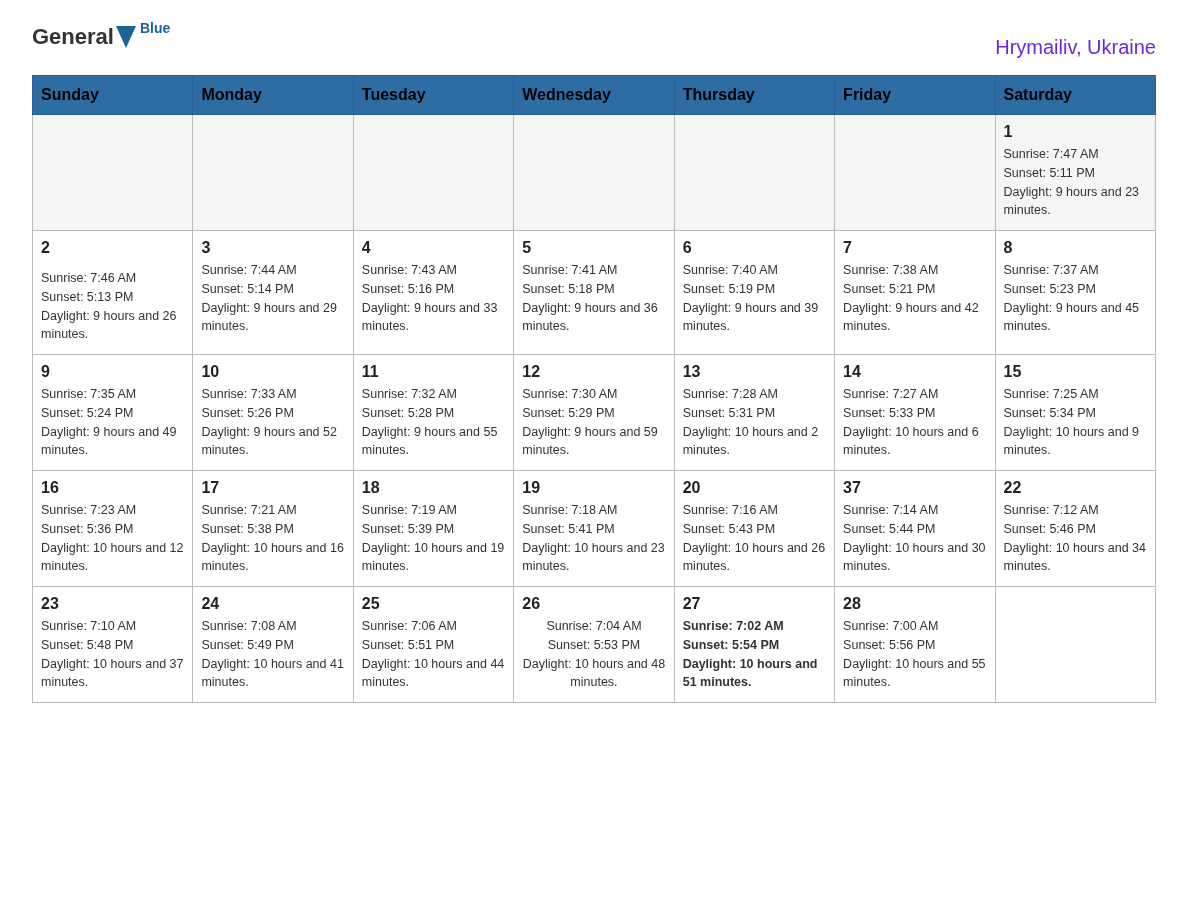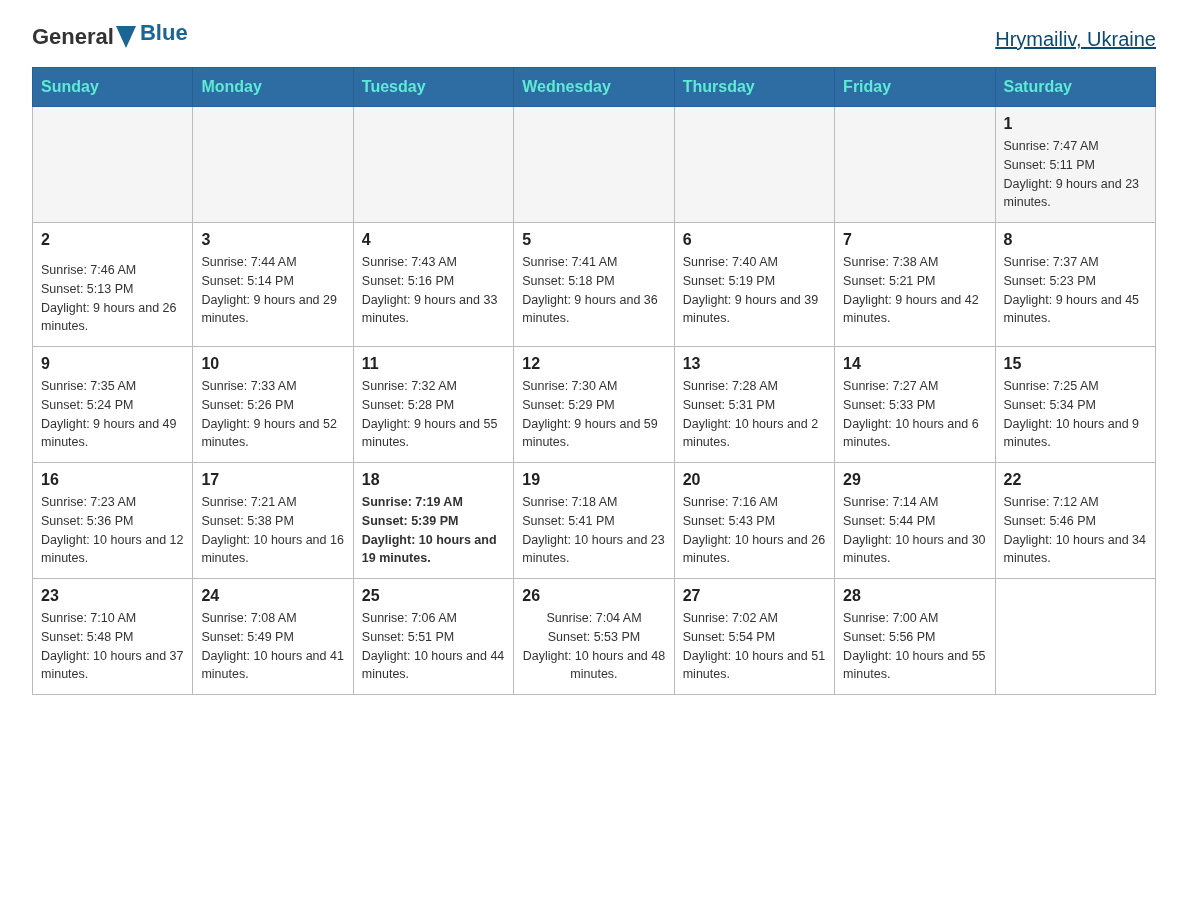"Blue" .logo-bottom { font-size: 22px -> 14px }
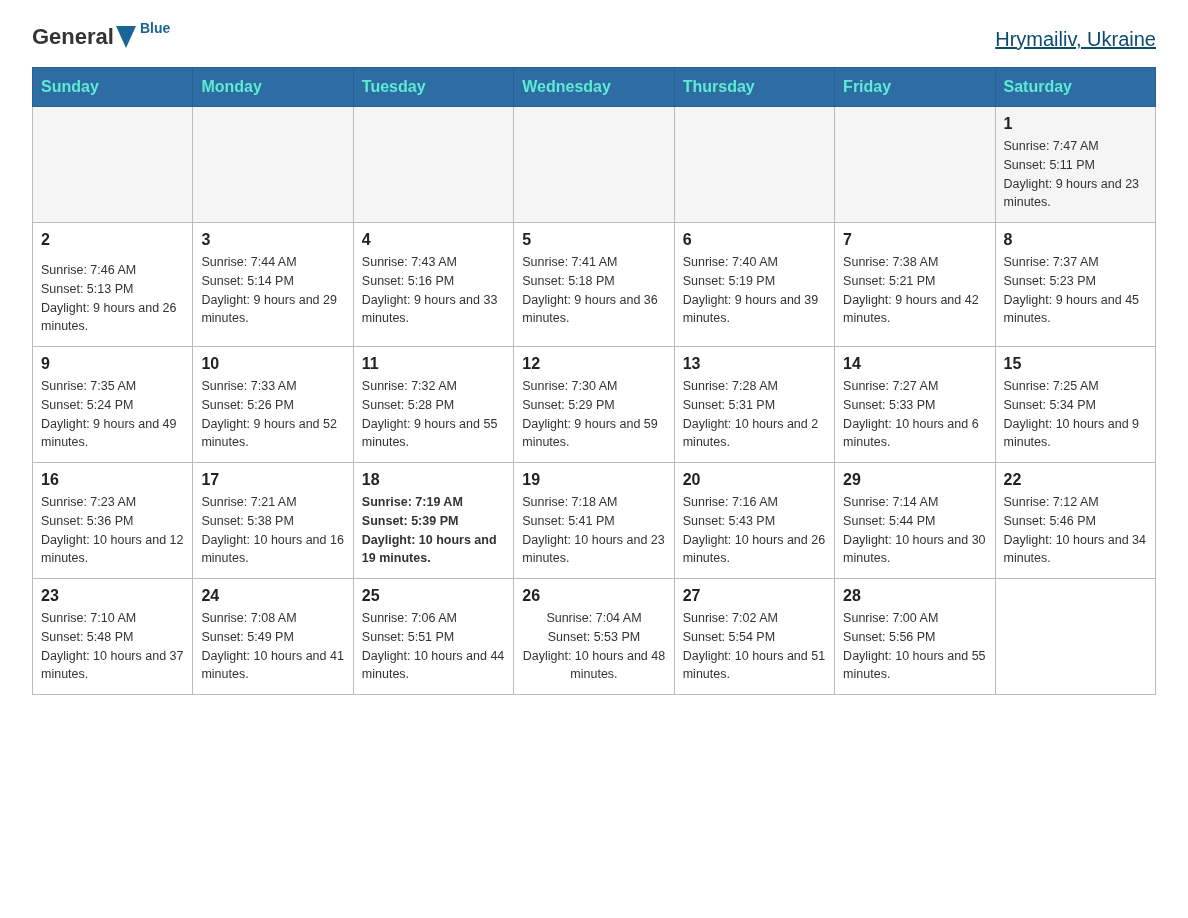"Hrymailiv, Ukraine" .location { color: #0c4a6e -> #6d28d9; margin-top: 4px -> 12px; text-decoration: underline -> none }
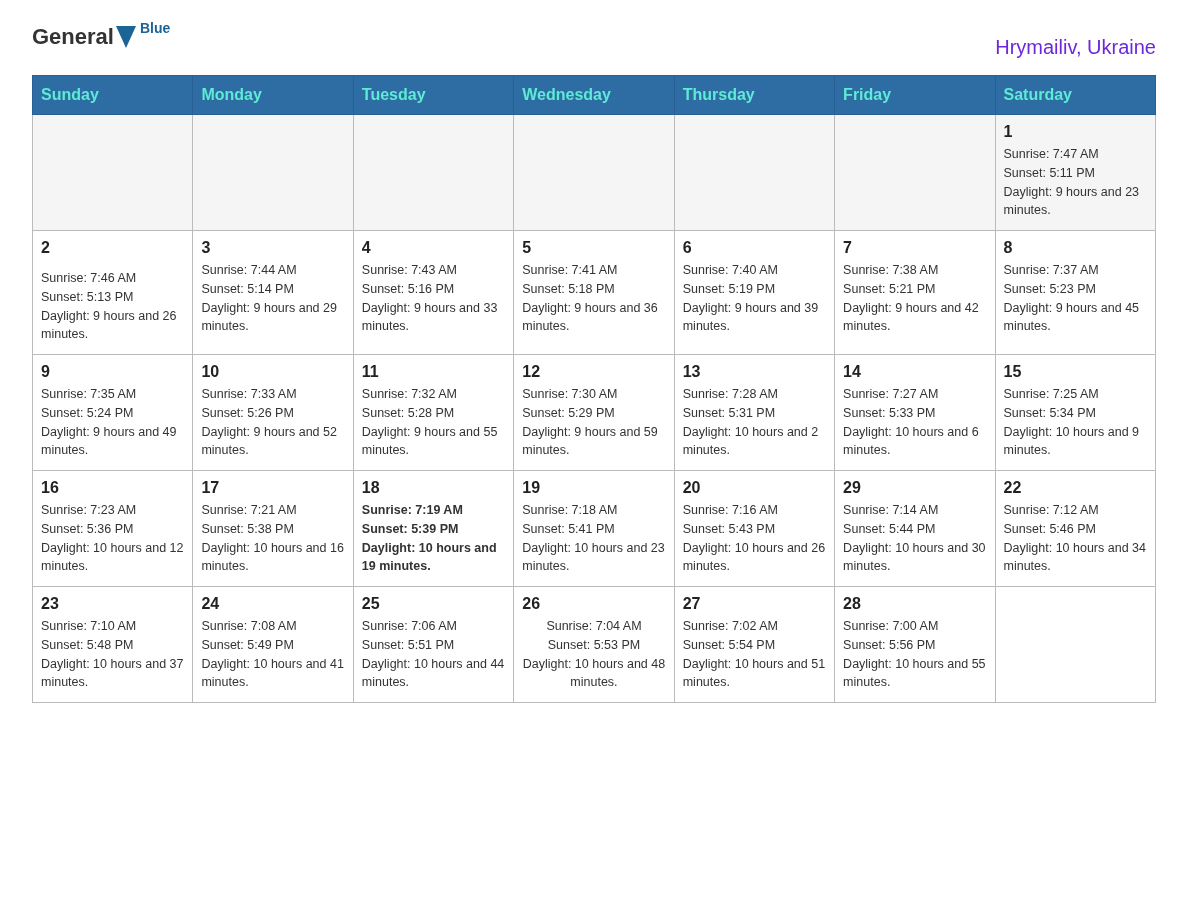"Sunday" .calendar th { color: #5eead4 -> #000000 }
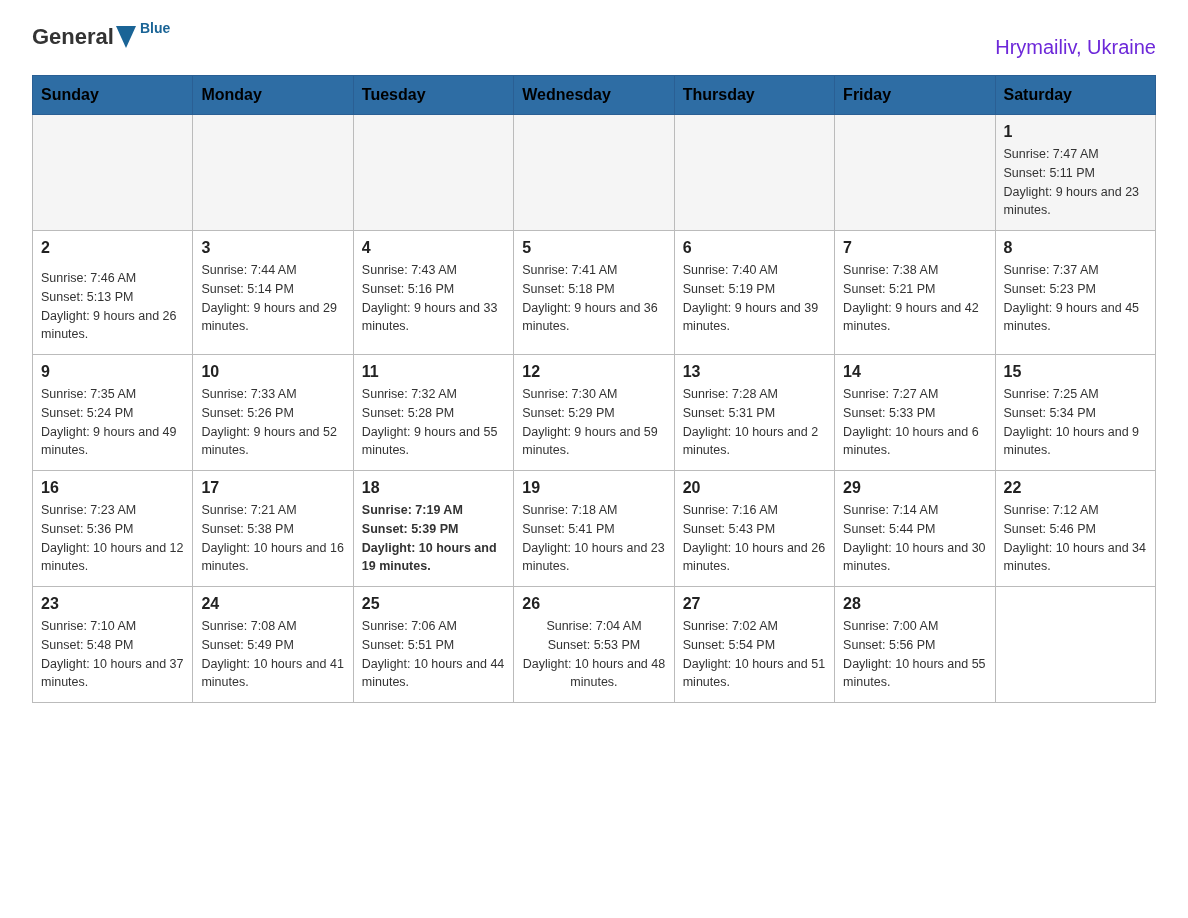"29" span.day-number { text: 29 -> 37 }
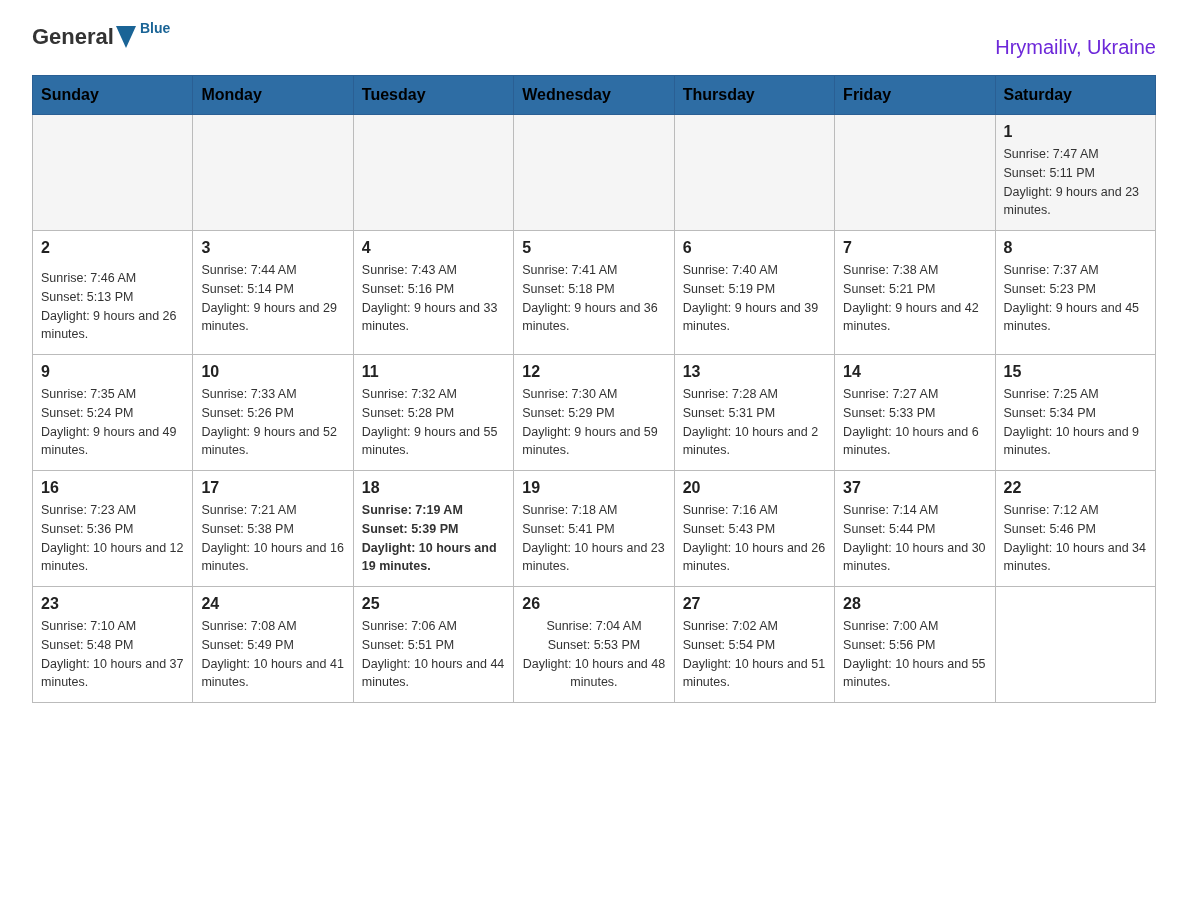"Sunrise: 7:19 AM" div.day-info { font-weight: bold -> none }
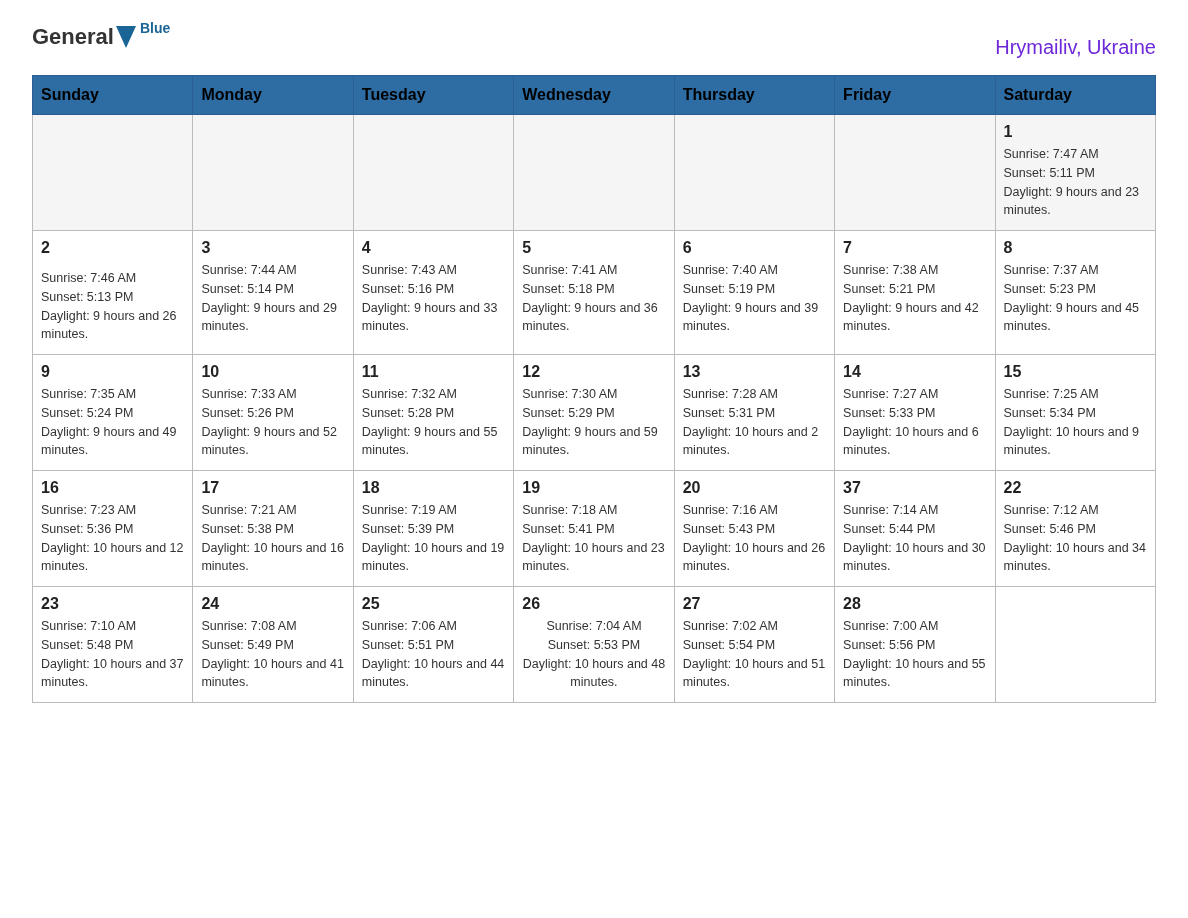"Sunrise: 7:02 AM" div.day-info { font-weight: none -> bold }
